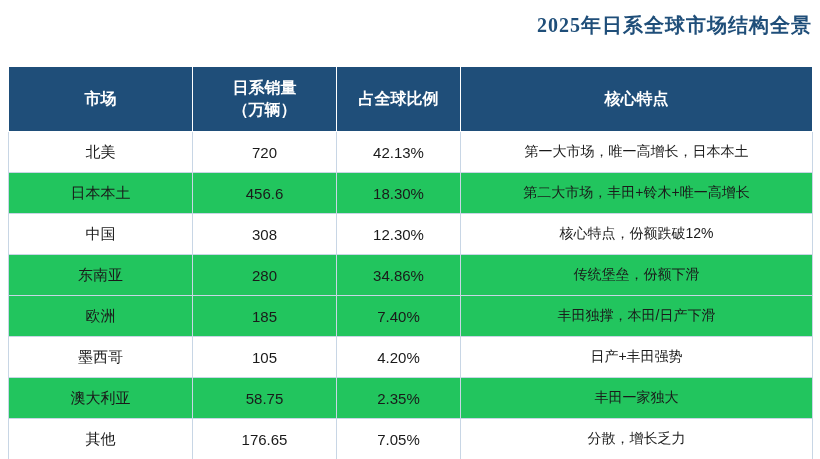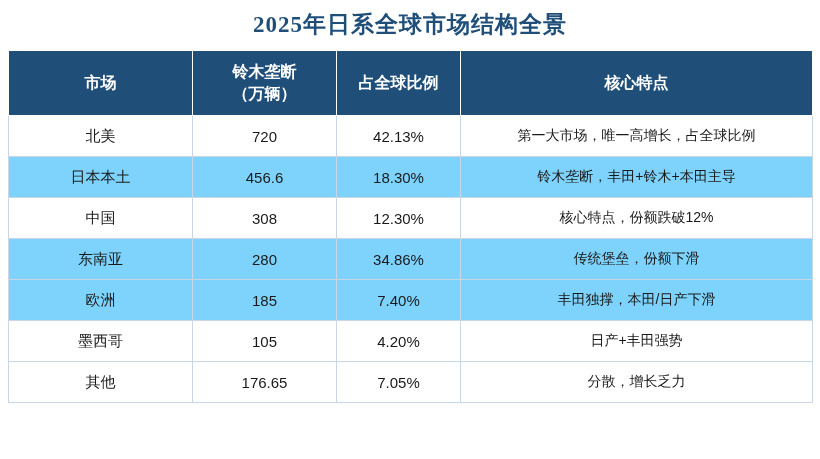"2025年日系全球市场结构全景" .title { font-size: 23px -> 20px; margin: 2px 0 8px 0 -> 2px 0 24px 0; text-align: center -> right }
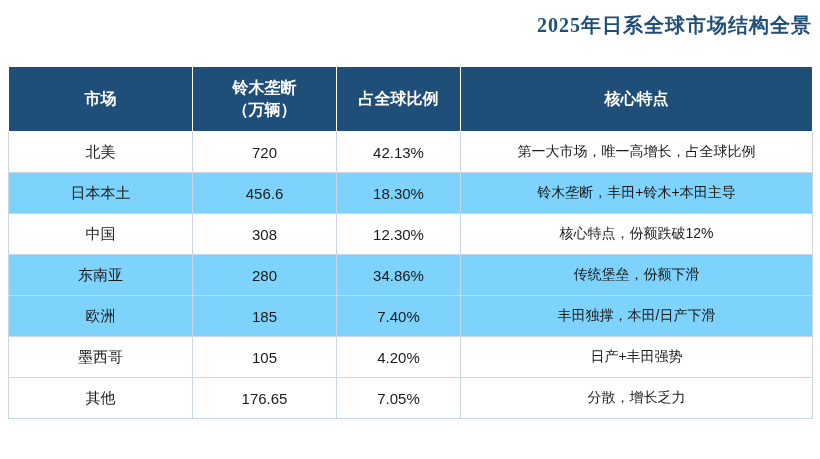"铃木垄断" span { text: 铃木垄断 -> 日系销量 }
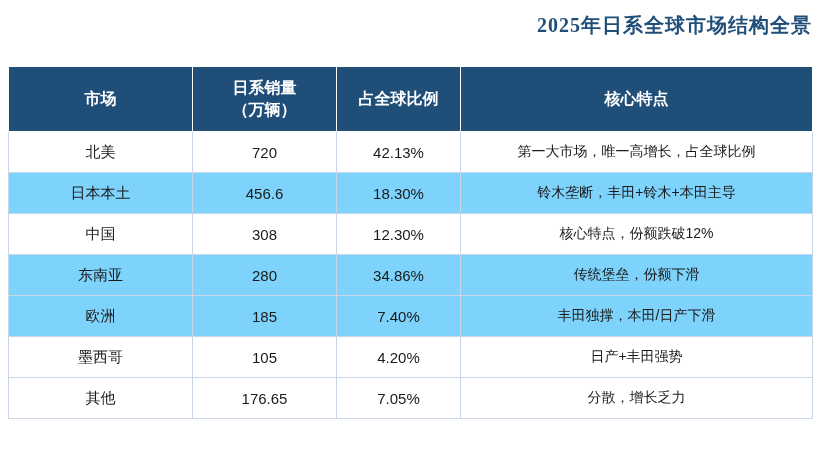"第一大市场，唯一高增长，占全球比例" td.feature { text: 占全球比例 -> 日本本土 }
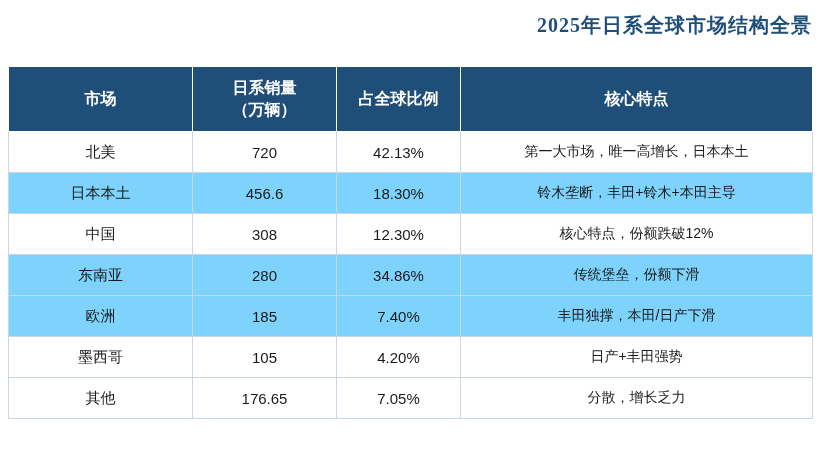"日本本土" tbody tr.even td { background: #7dd3fc -> #22c55e }
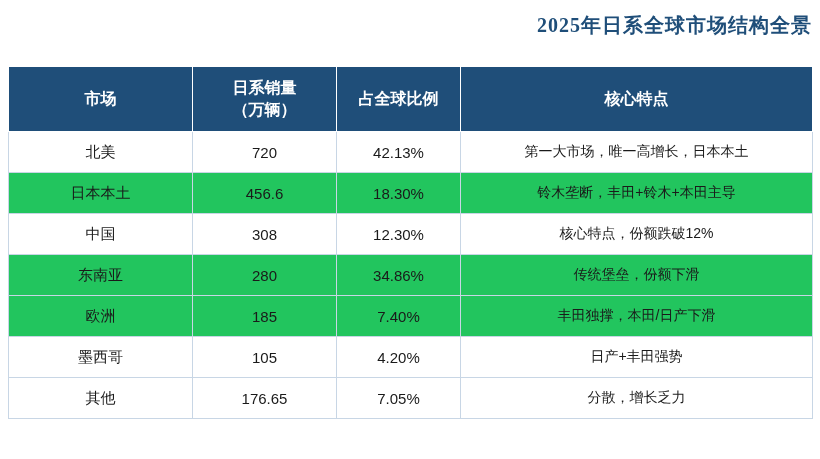"铃木垄断，丰田+铃木+本田主导" td.feature { text: 铃木垄断，丰田+铃木+本田主导 -> 第二大市场，丰田+铃木+唯一高增长 }
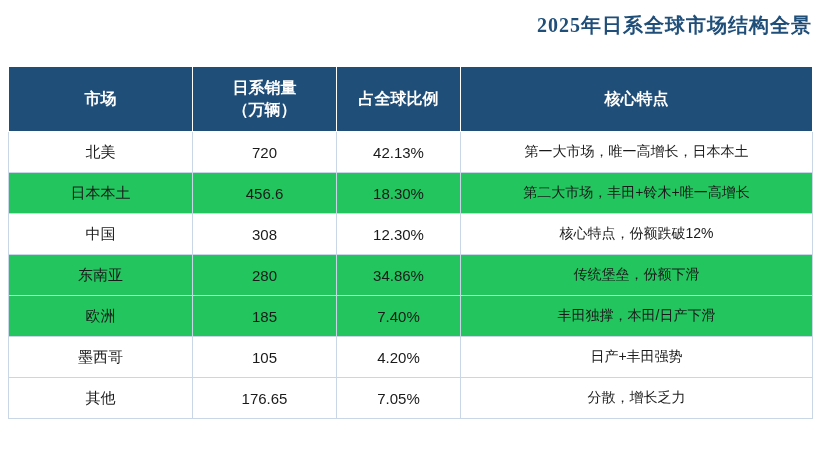"澳大利亚" tr.even { html: none -> <tr> <td>澳大利亚</td> <td>58.75</td> <td>2.35%</td> <td>丰田一家独大</td> </tr> }
